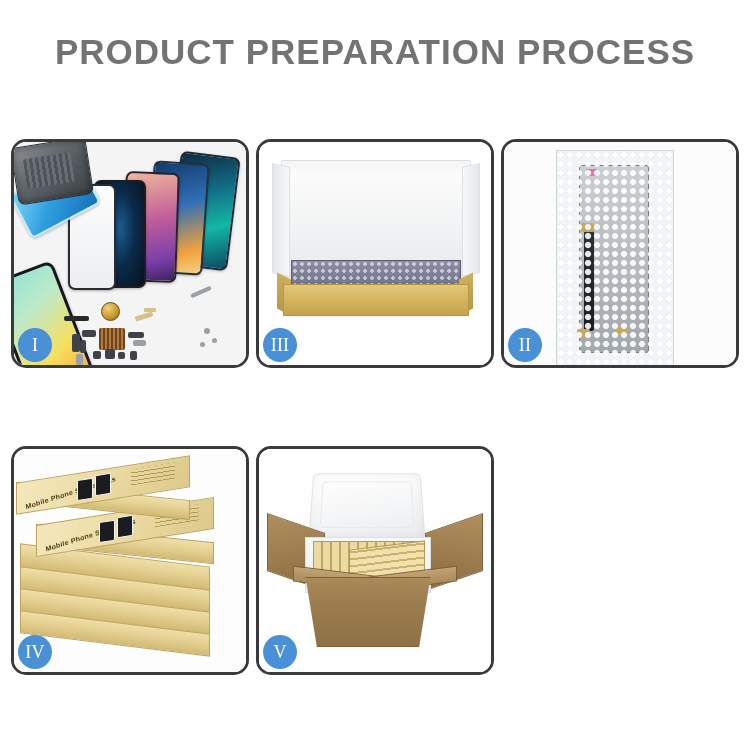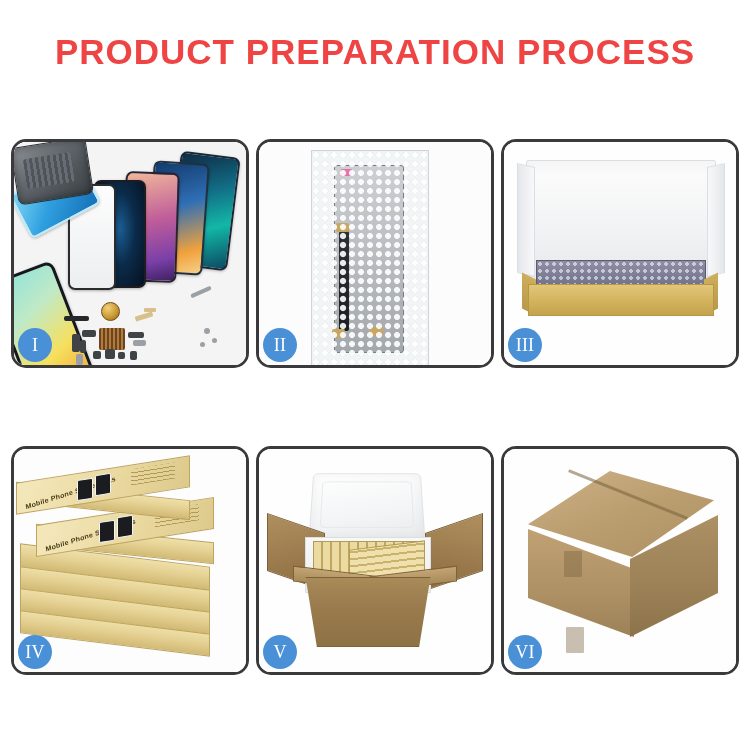"PRODUCT PREPARATION PROCESS" .title { color: #ef4444 -> #737373 }
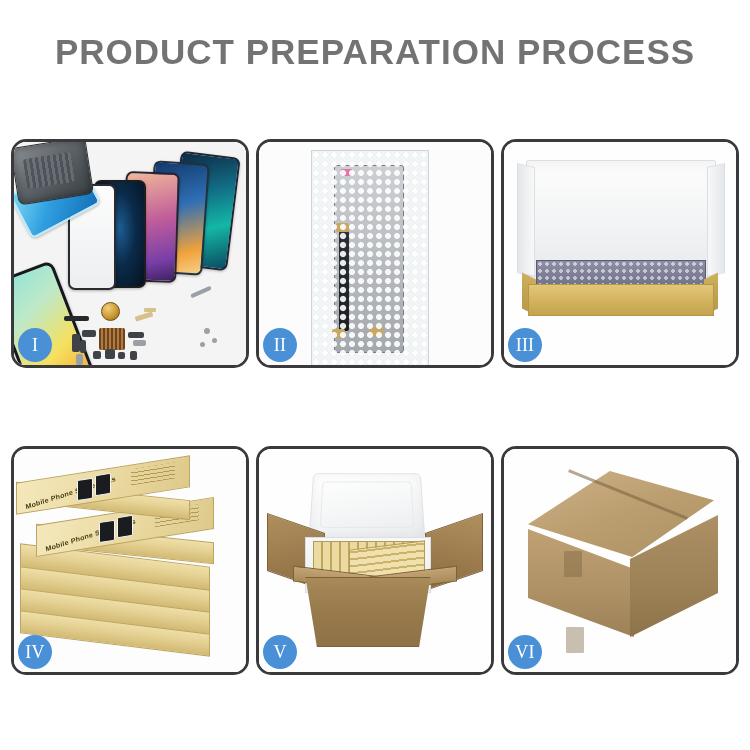"II" div.panel { order: before "III" -> after "III" }
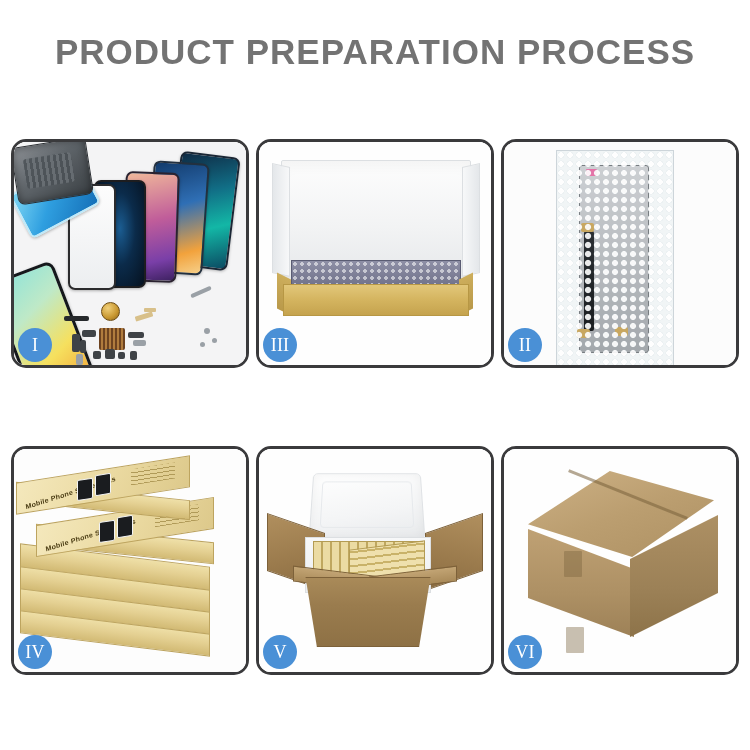"VI" div.panel { html: <div> <div> <div></div> <div></div> <div></div> <div></div> <div></div> <div></div> <div></div> </div> <div>VI</div> </div> -> none }
